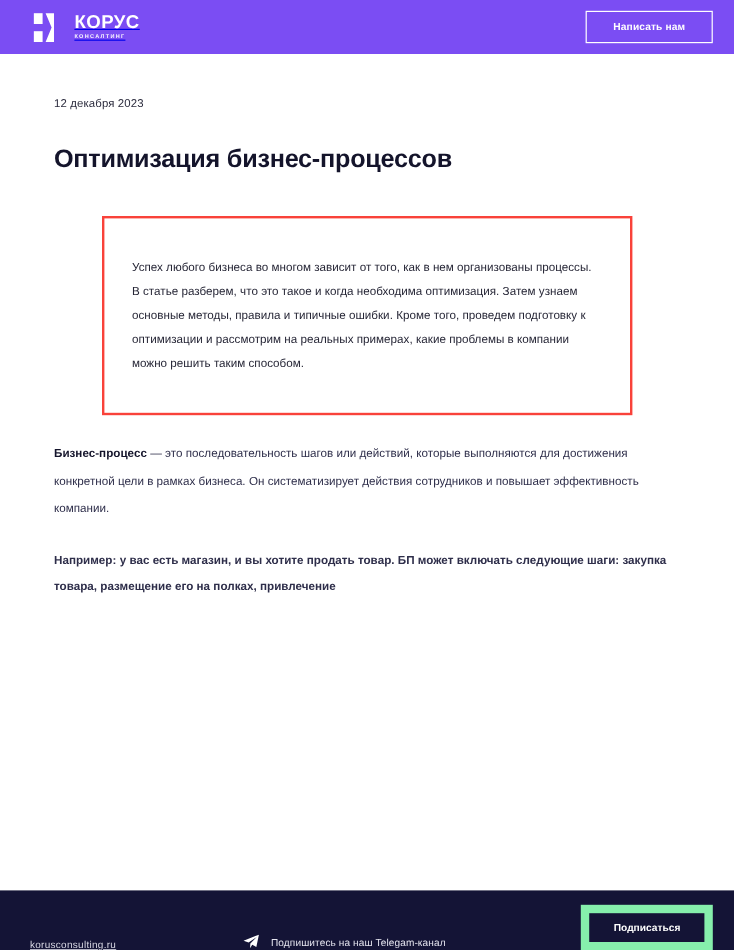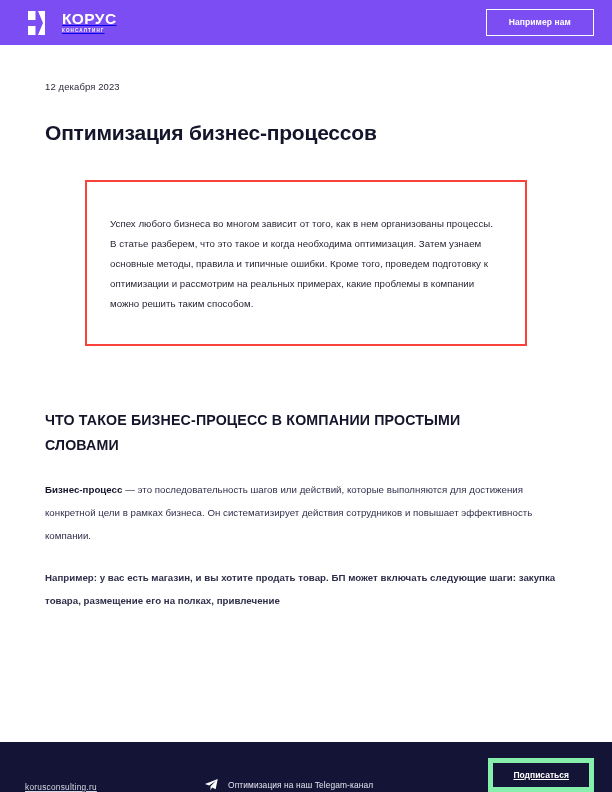"Например нам" button.header-cta { text: Например -> Написать }
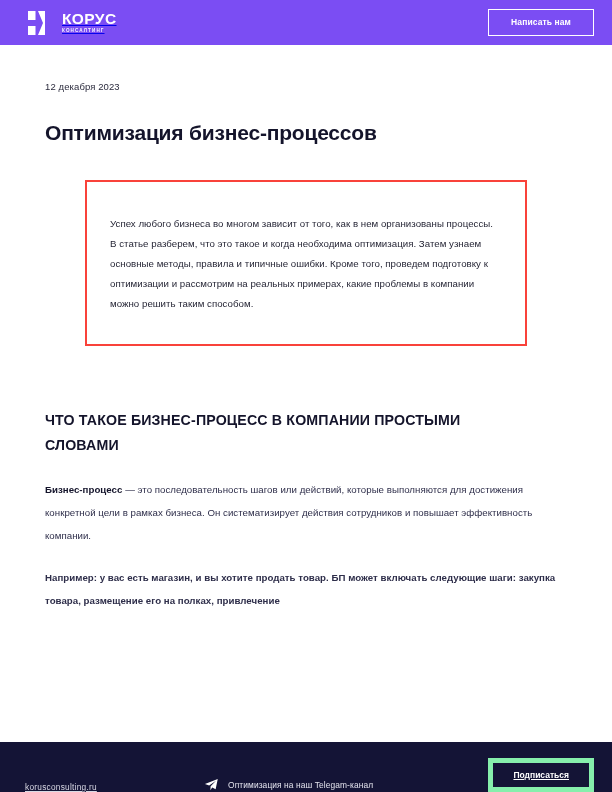"ЧТО ТАКОЕ БИЗНЕС-ПРОЦЕСС В КОМПАНИИ" h2.section-heading { html: <h2>Что такое бизнес-процесс в компании простыми словами</h2> -> none }
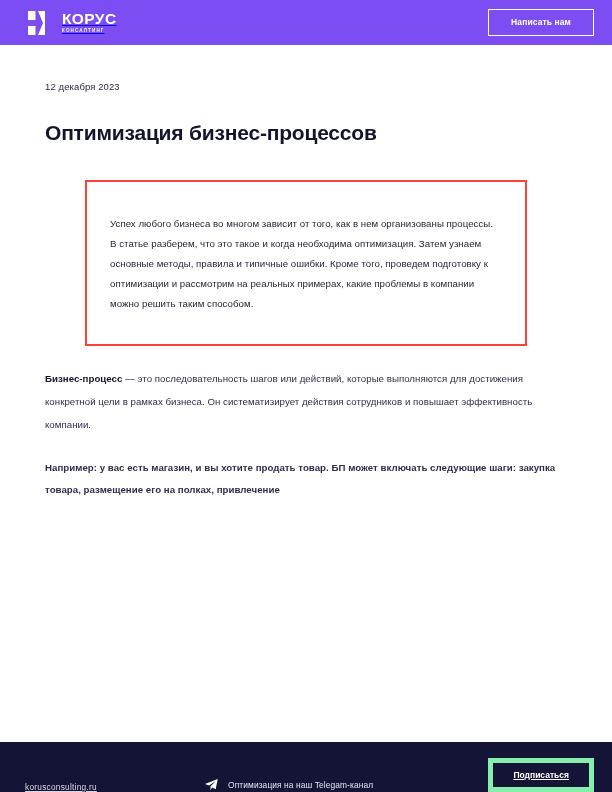"Подписаться" .footer-cta { border: 5px solid #86efac -> 7px solid #86efac; text-decoration: underline -> none }
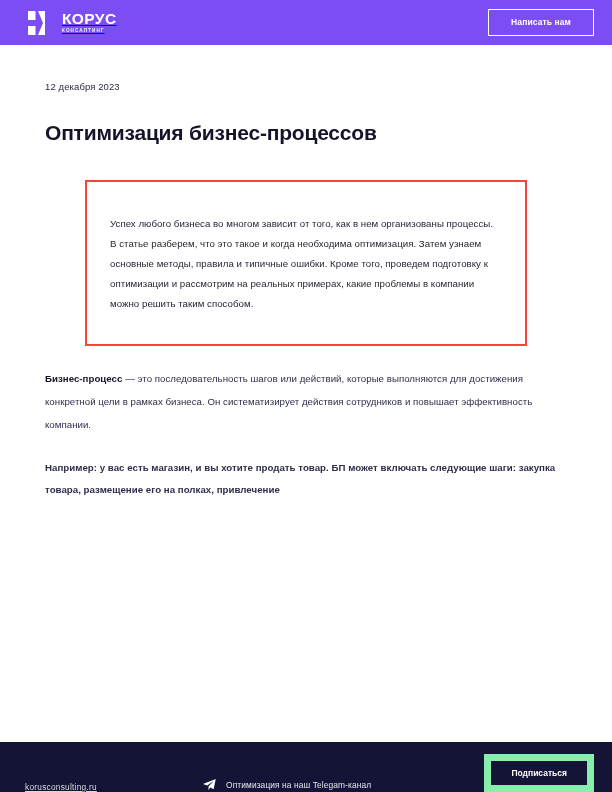"Оптимизация на наш Telegam-канал" span.footer-note { text: Оптимизация -> Подпишитесь }
